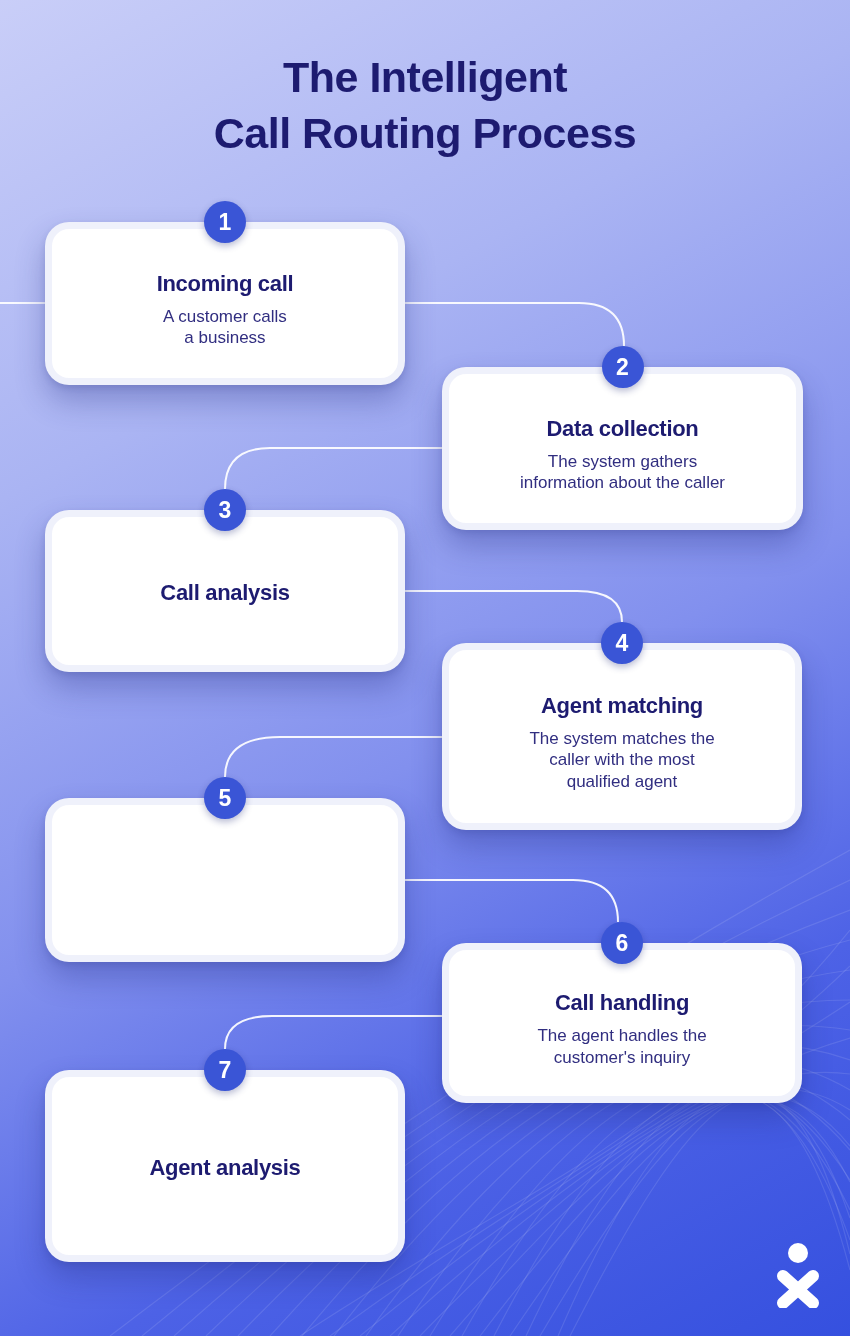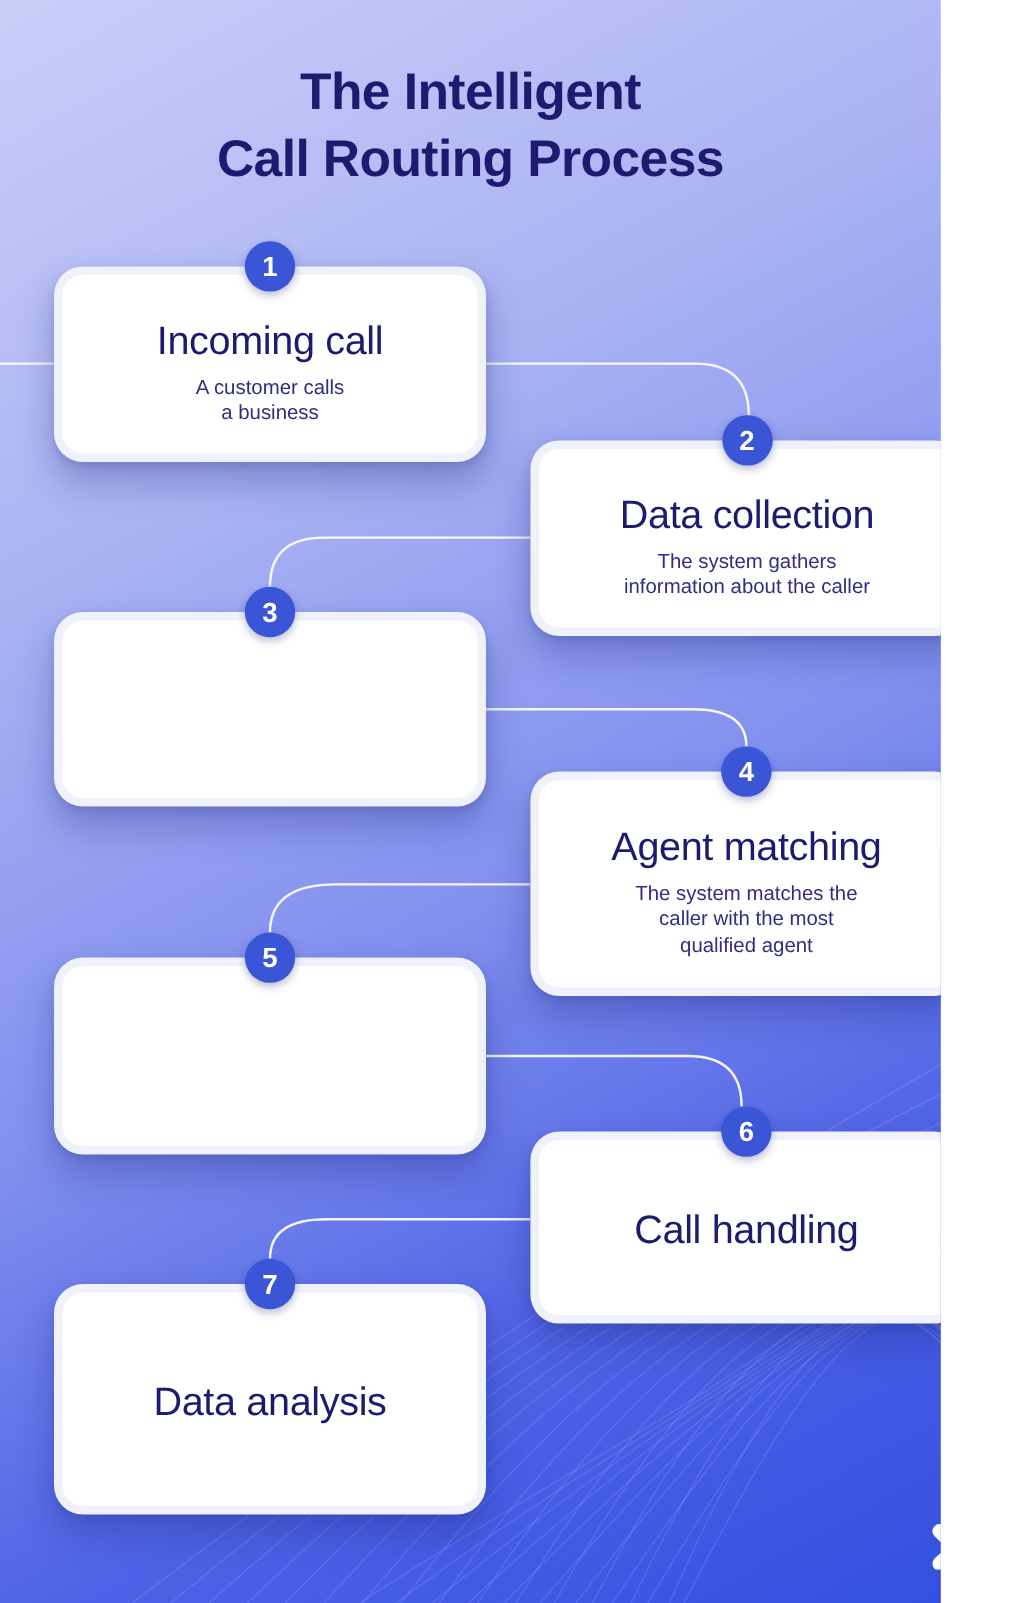"The Intelligent" .canvas { width: 784px -> 850px }
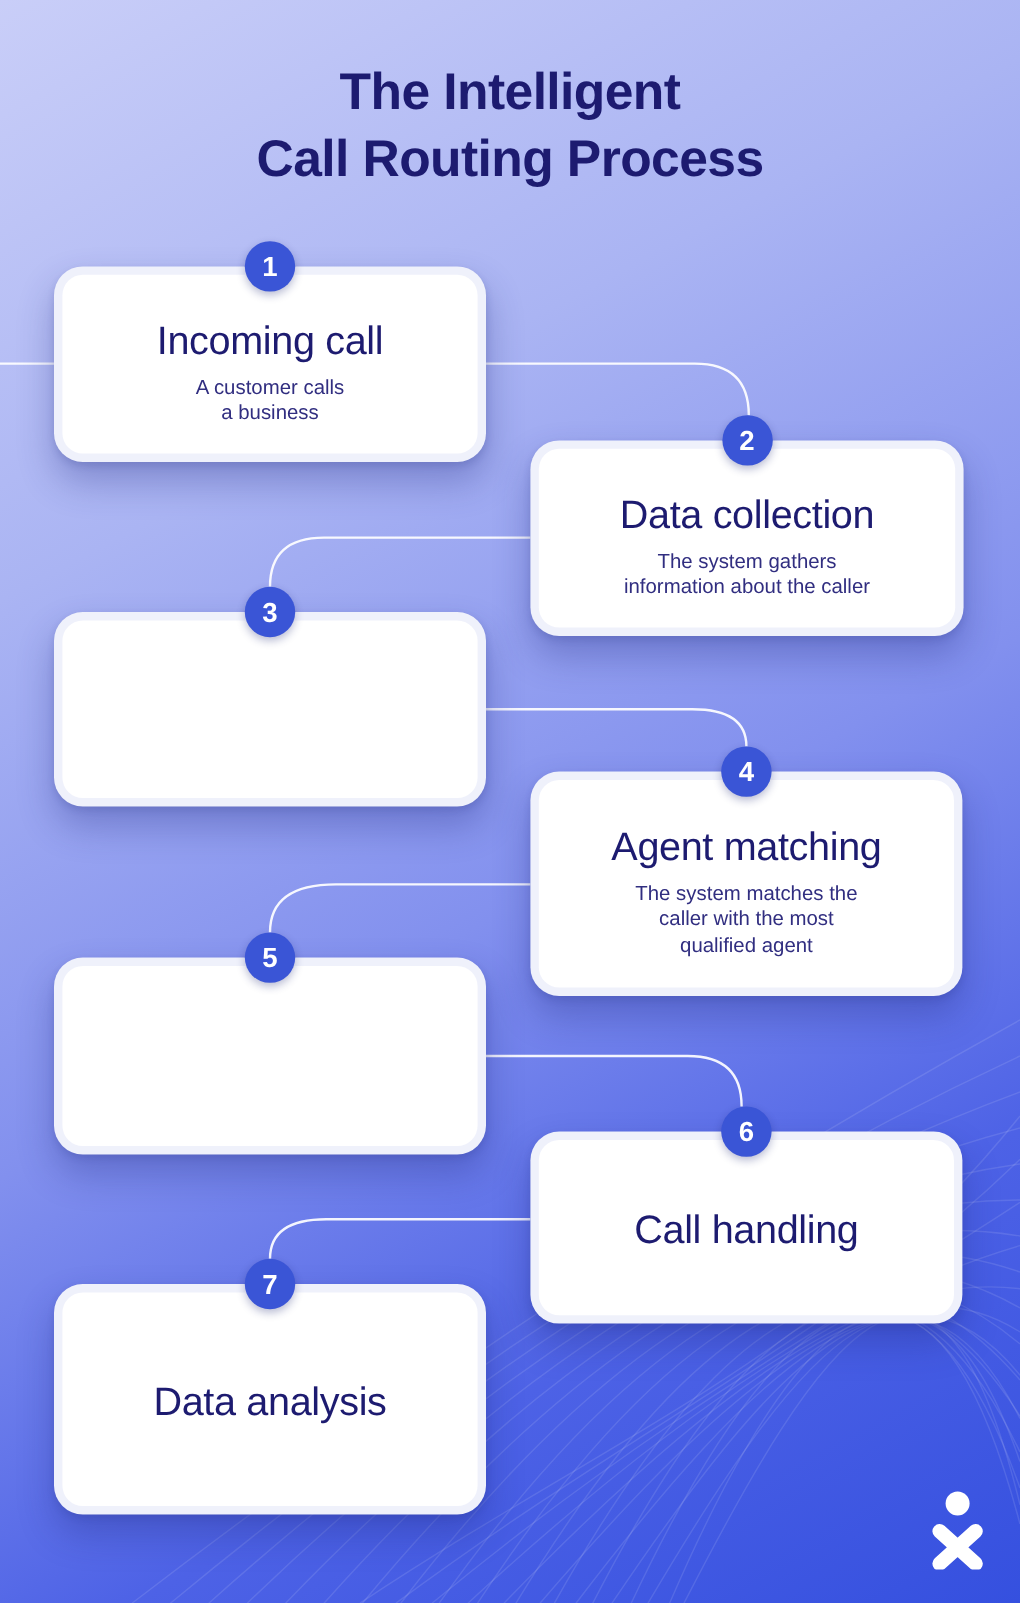"Incoming call" .card-title { font-size: 33px -> 22px; font-weight: 400 -> 700 }
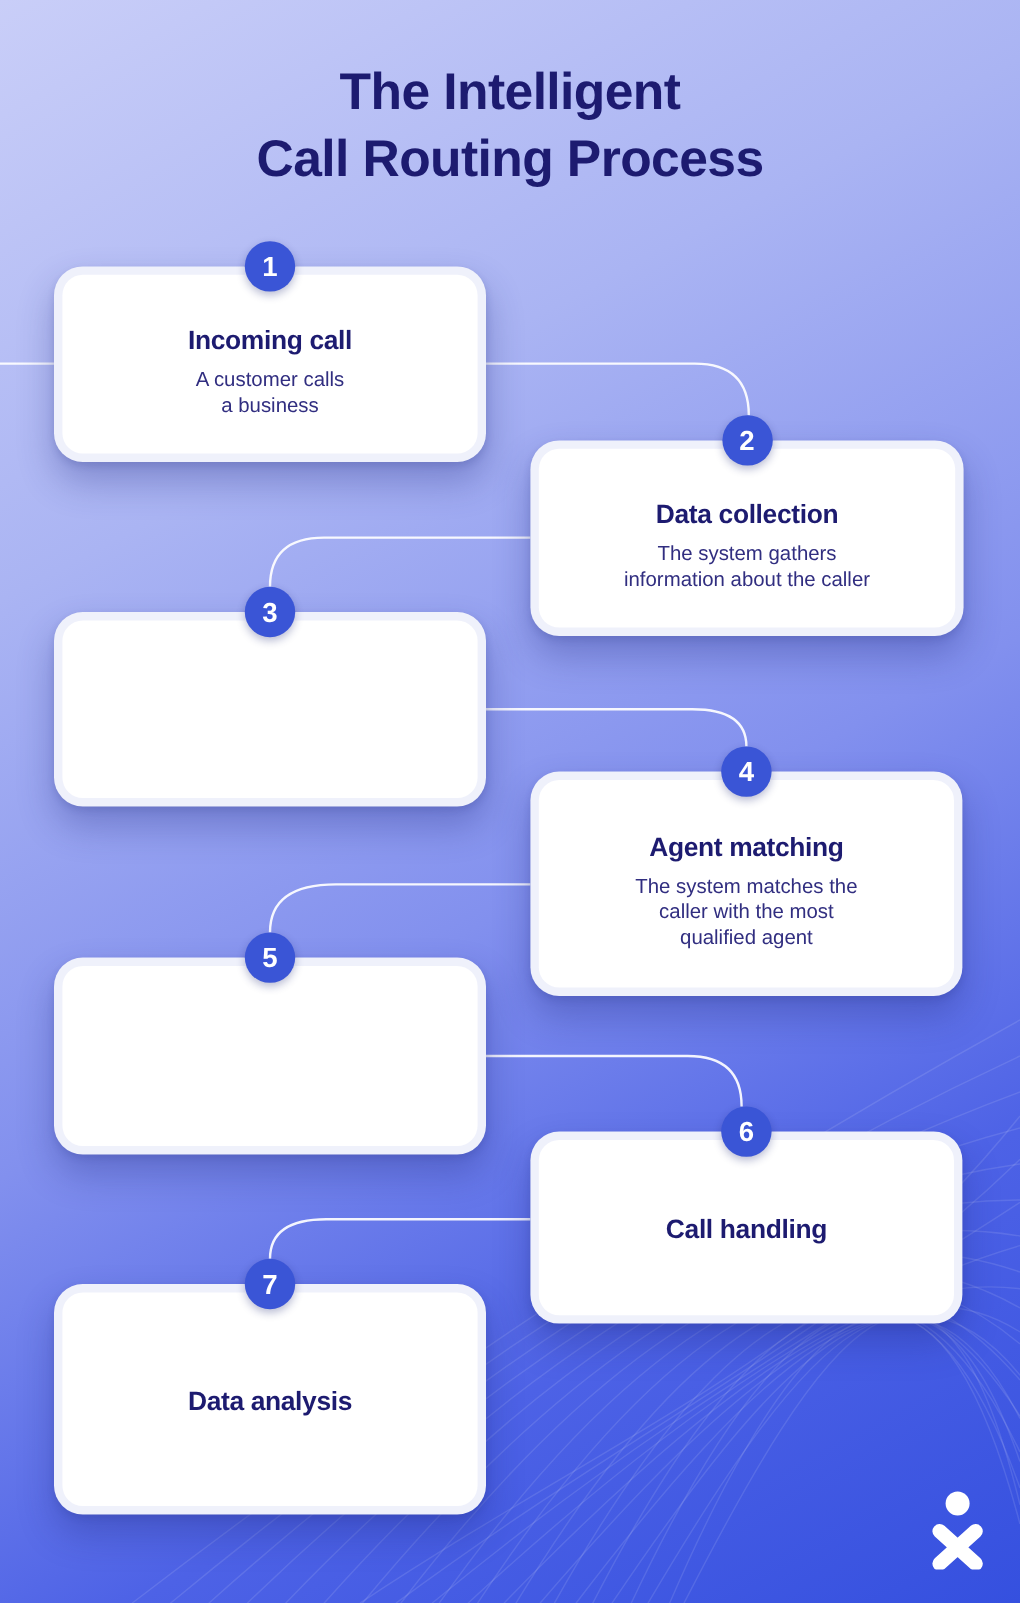"Call analysis" h2.card-title { html: none -> <h2>Call analysis</h2> }
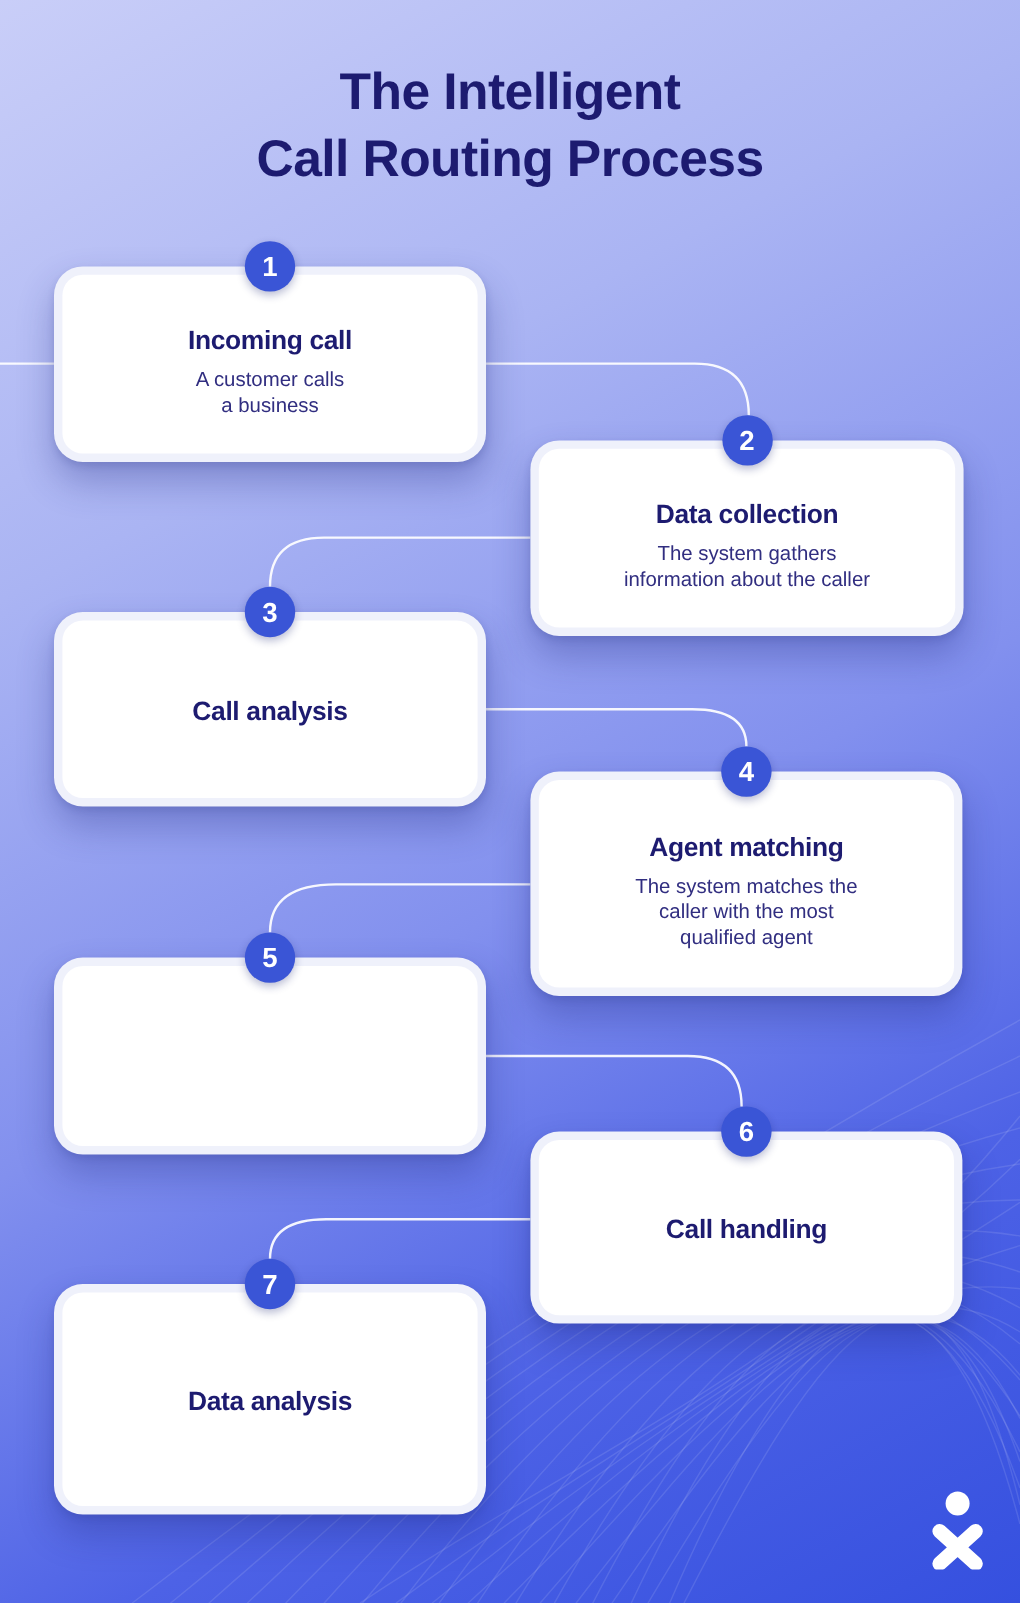"The agent handles the" p.card-body { html: none -> <p>The agent handles the customer's inquiry</p> }
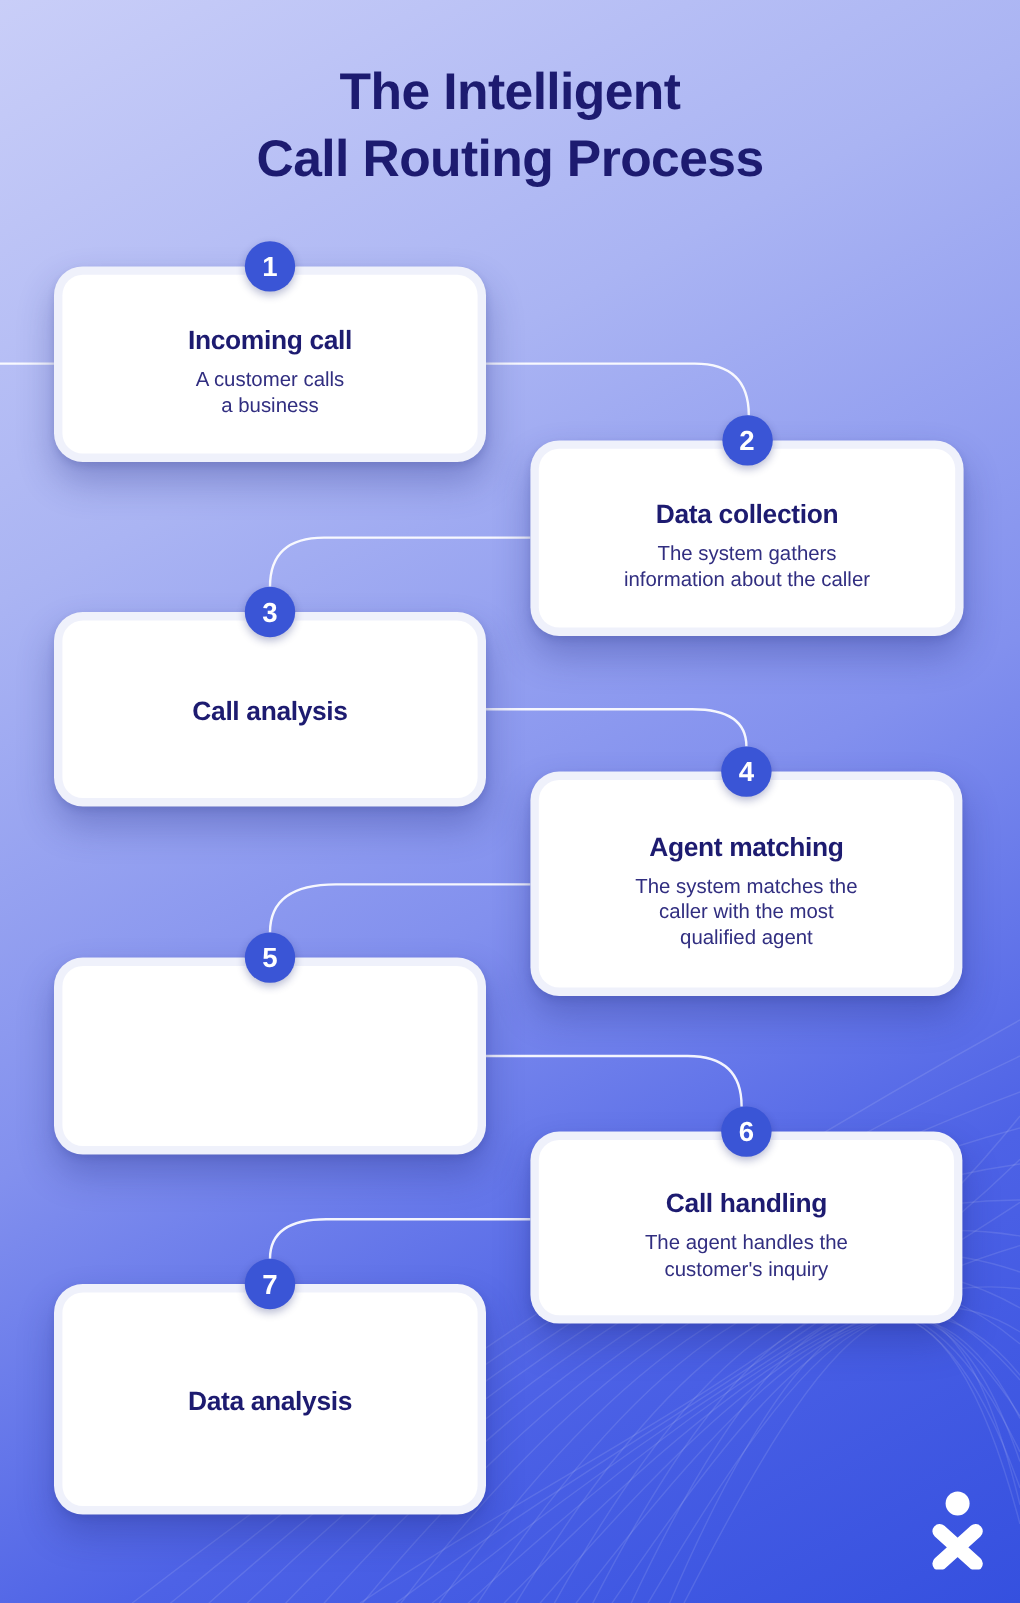"Data analysis" h2.card-title { text: Data -> Agent }
